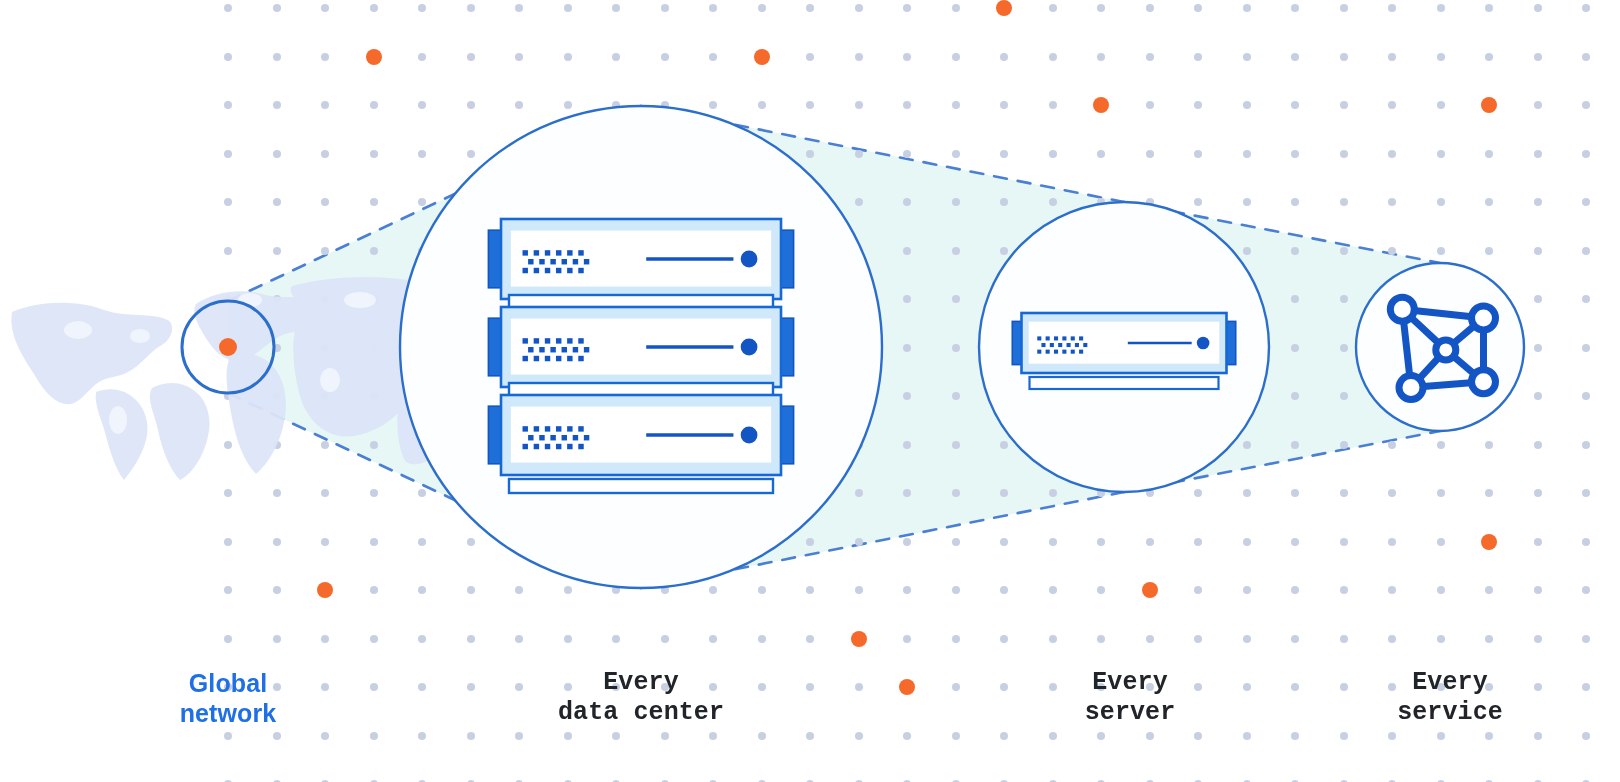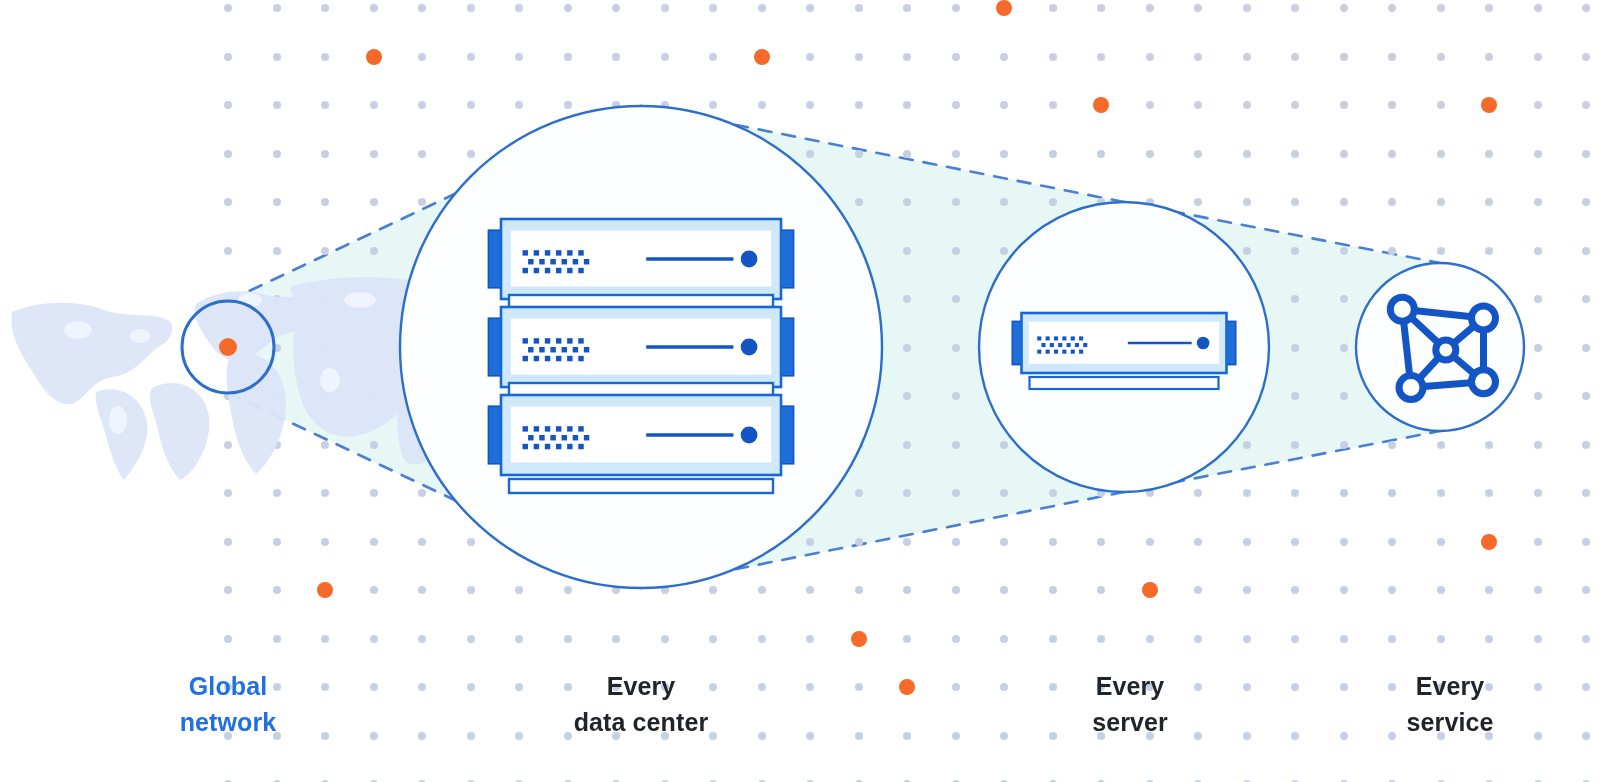"Global" .lbl { line-height: 36px -> 30px }
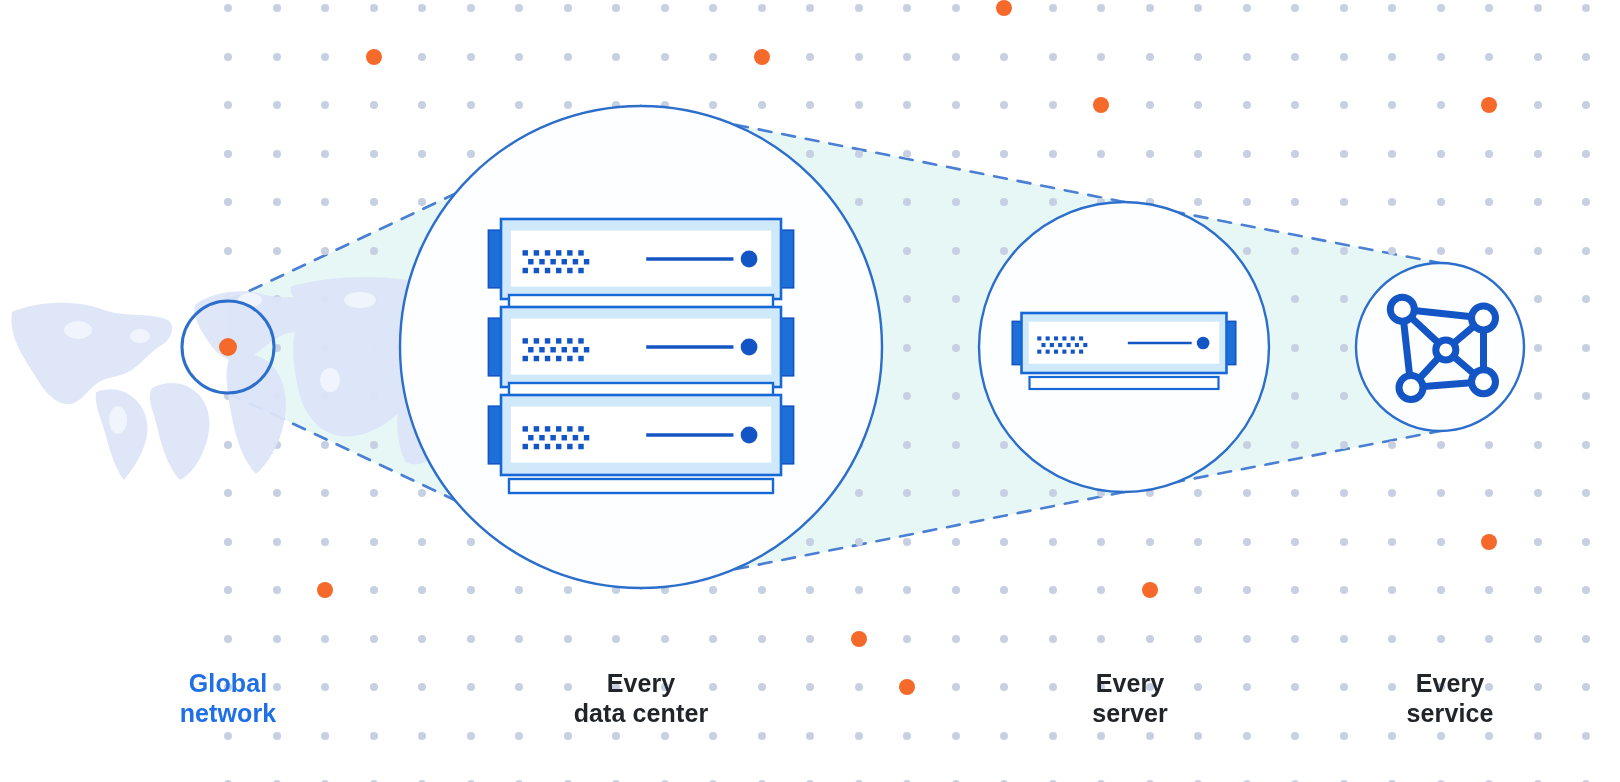"Every" .lbl-dark { font-family: none -> Liberation Mono, monospace }
